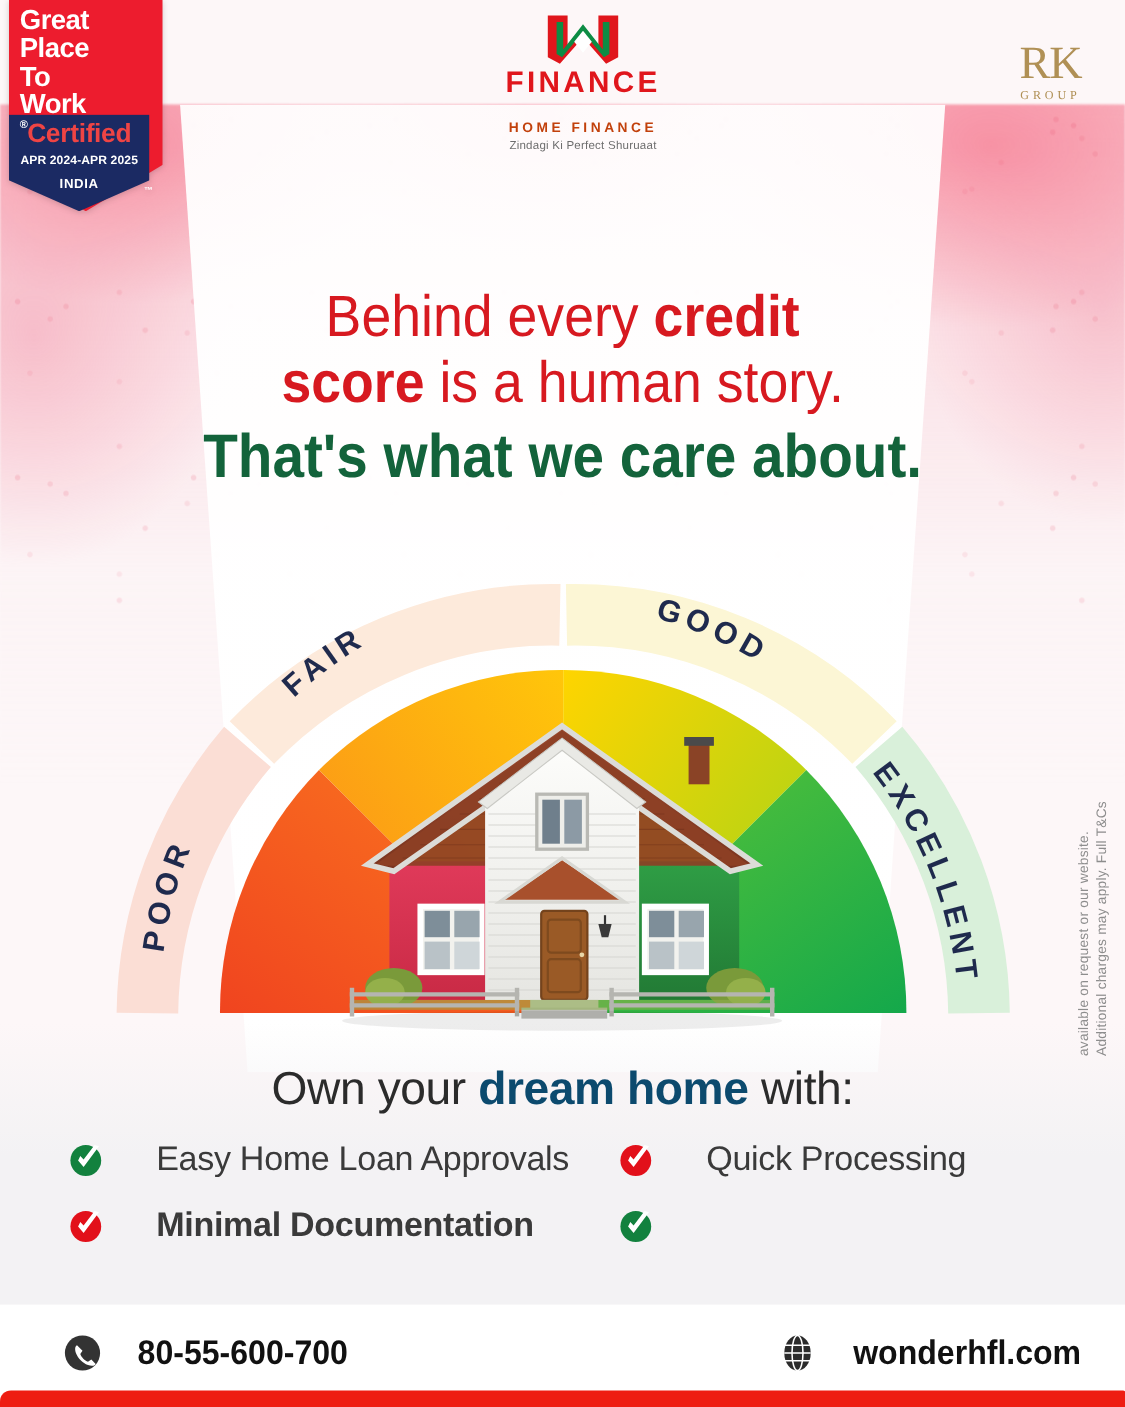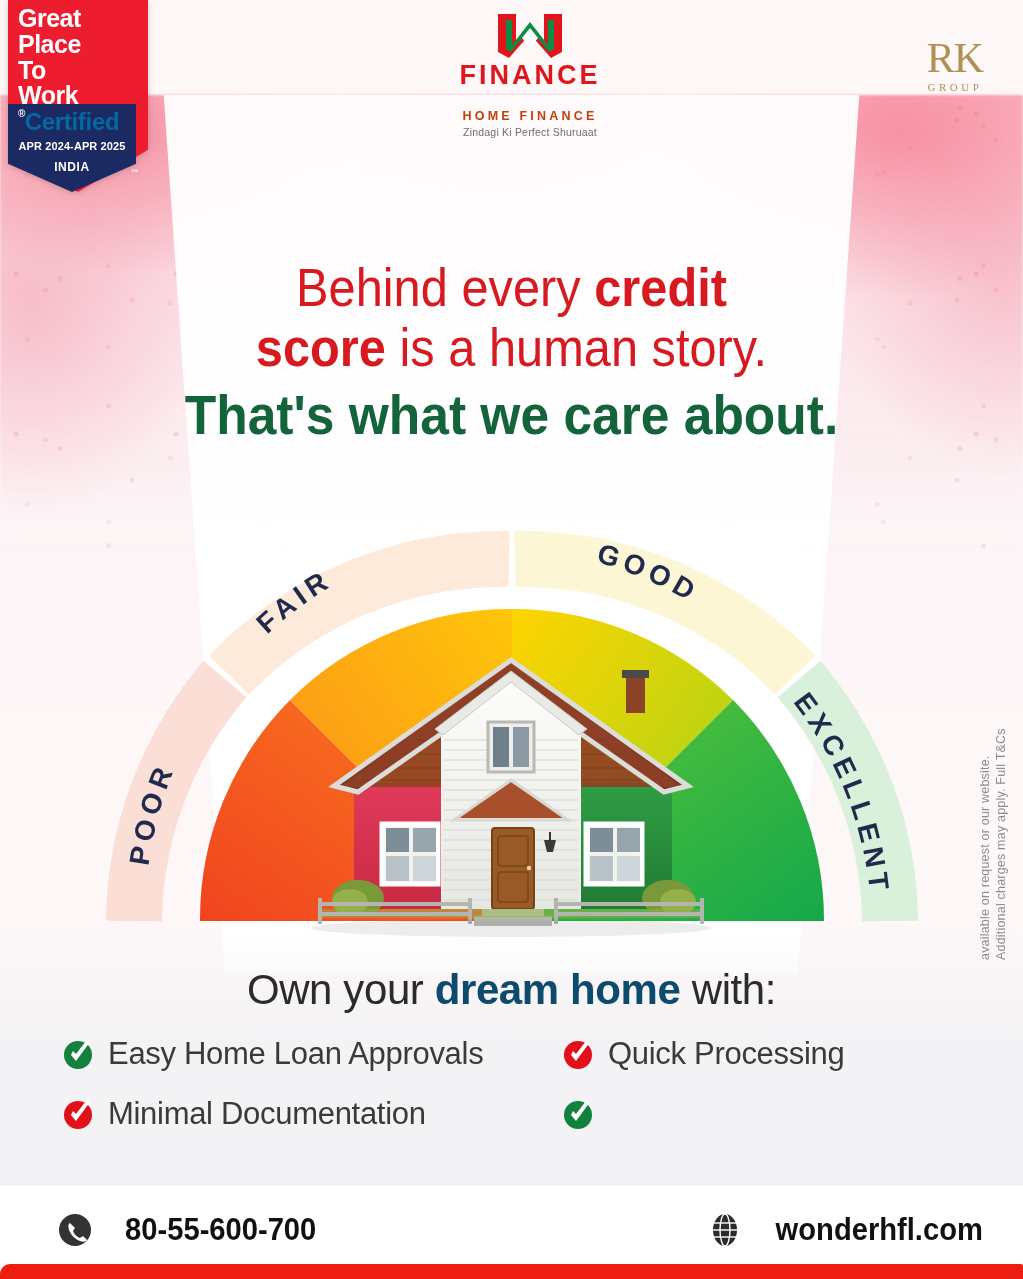"Certified" .gptw-cert { color: #0369a1 -> #ef4444 }
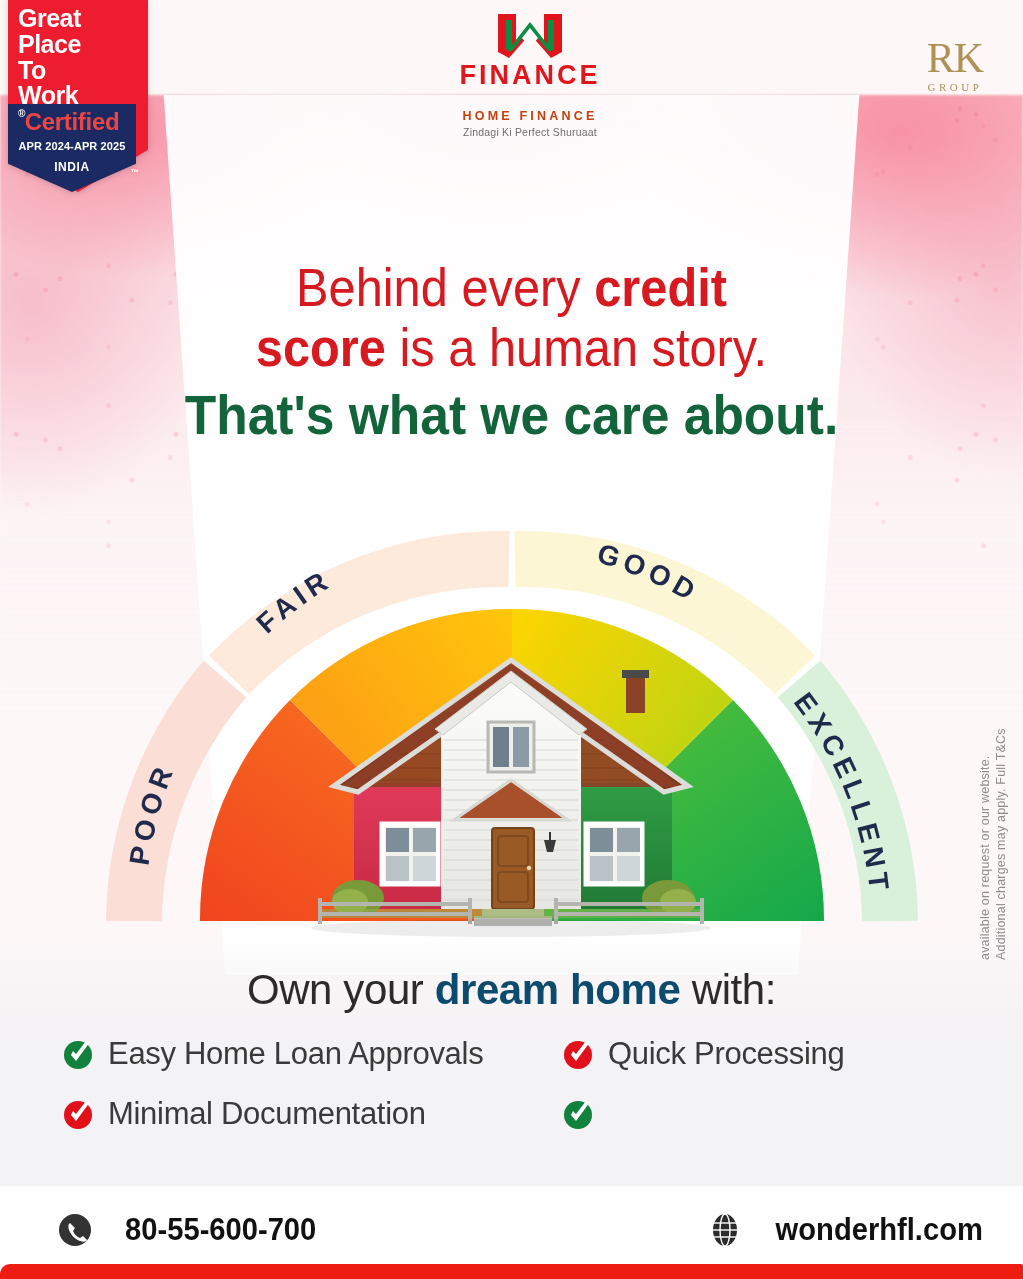"Easy Home Loan Approvals" .feat-label { margin-left: none -> 34px }
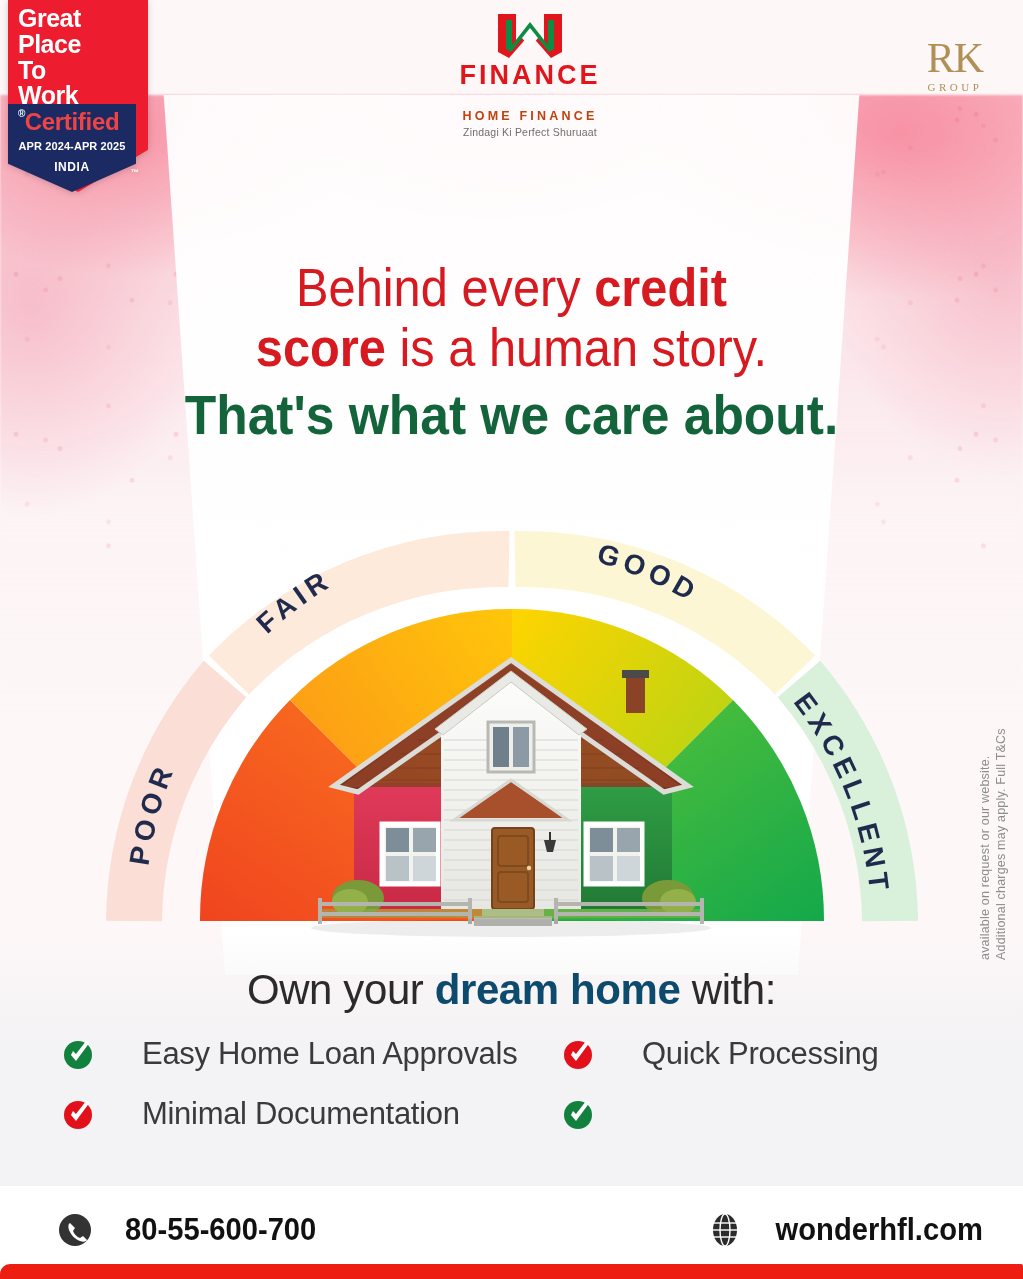"Minimal Documentation" .feat-row + .feat-row { font-weight: none -> bold }
